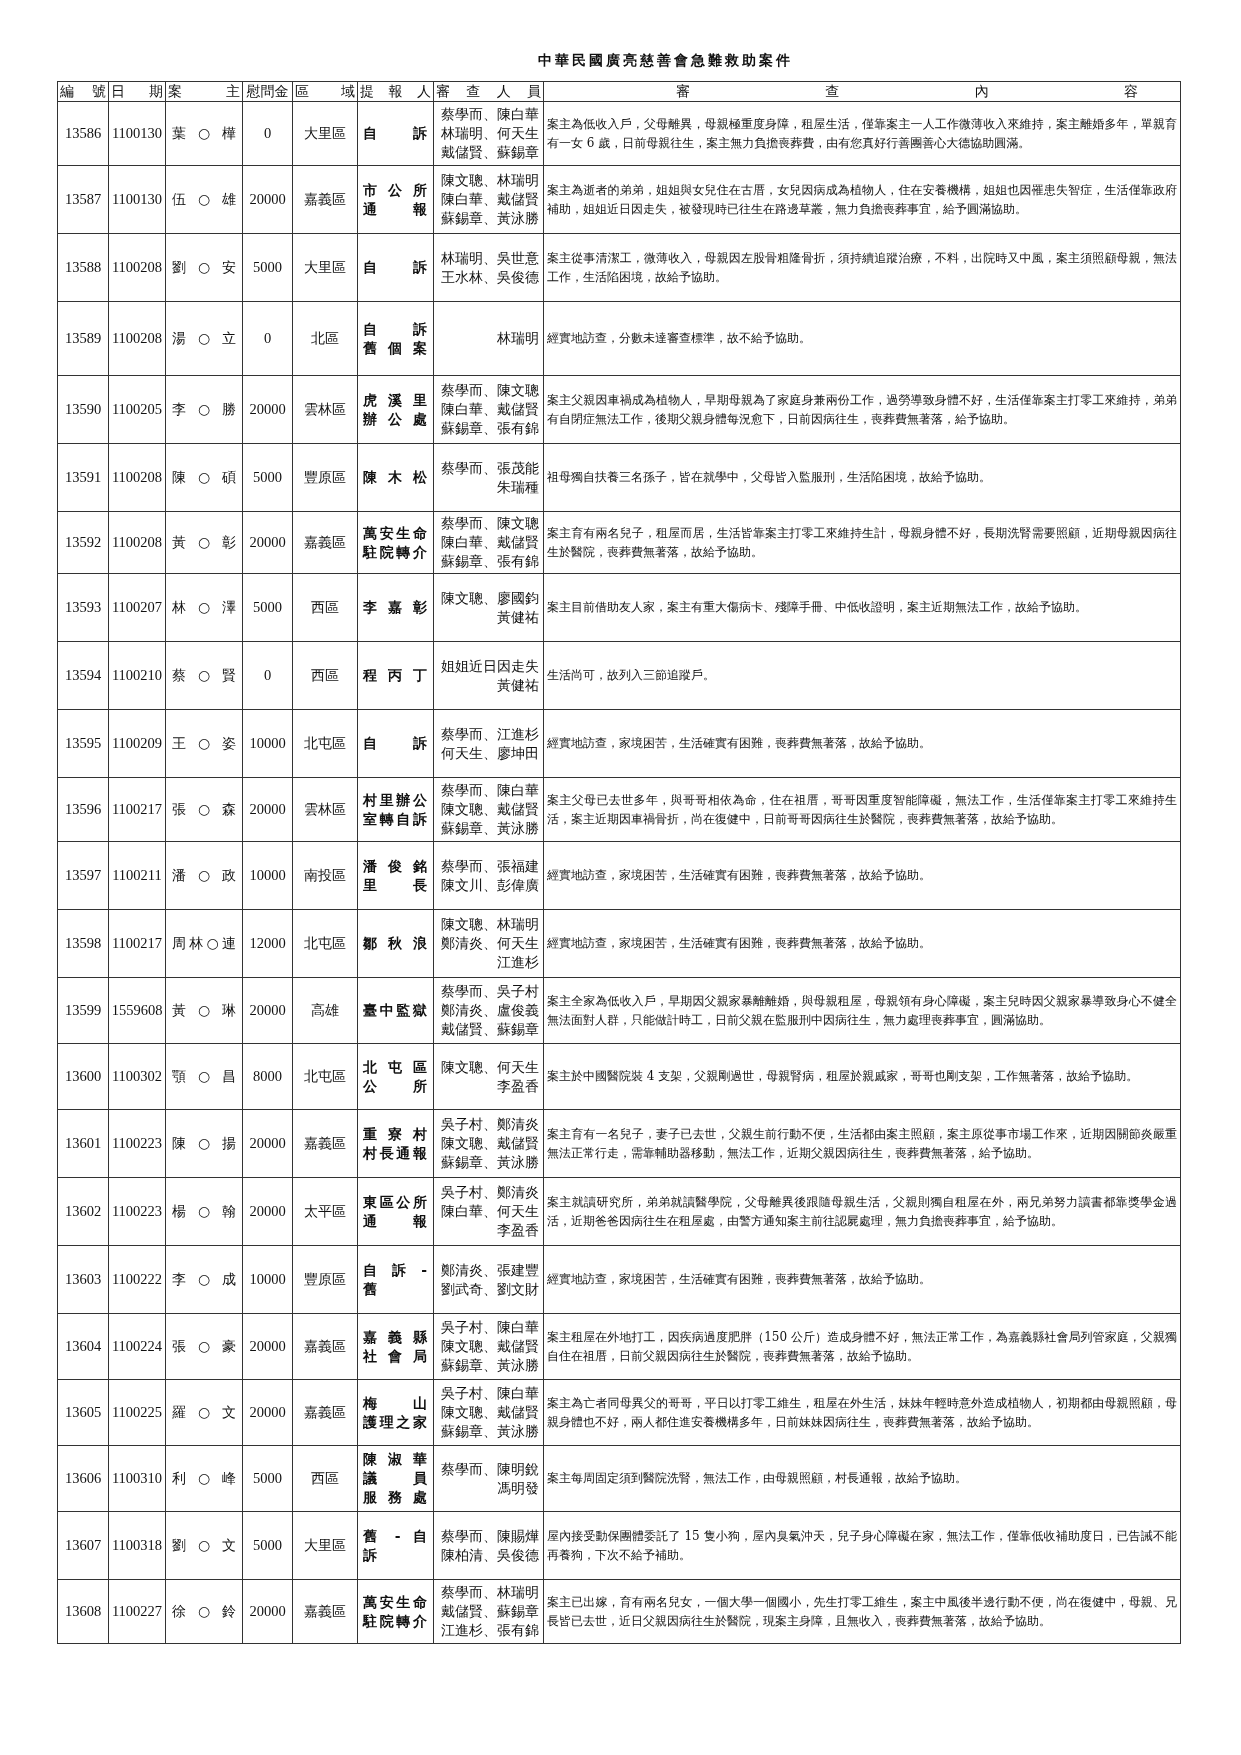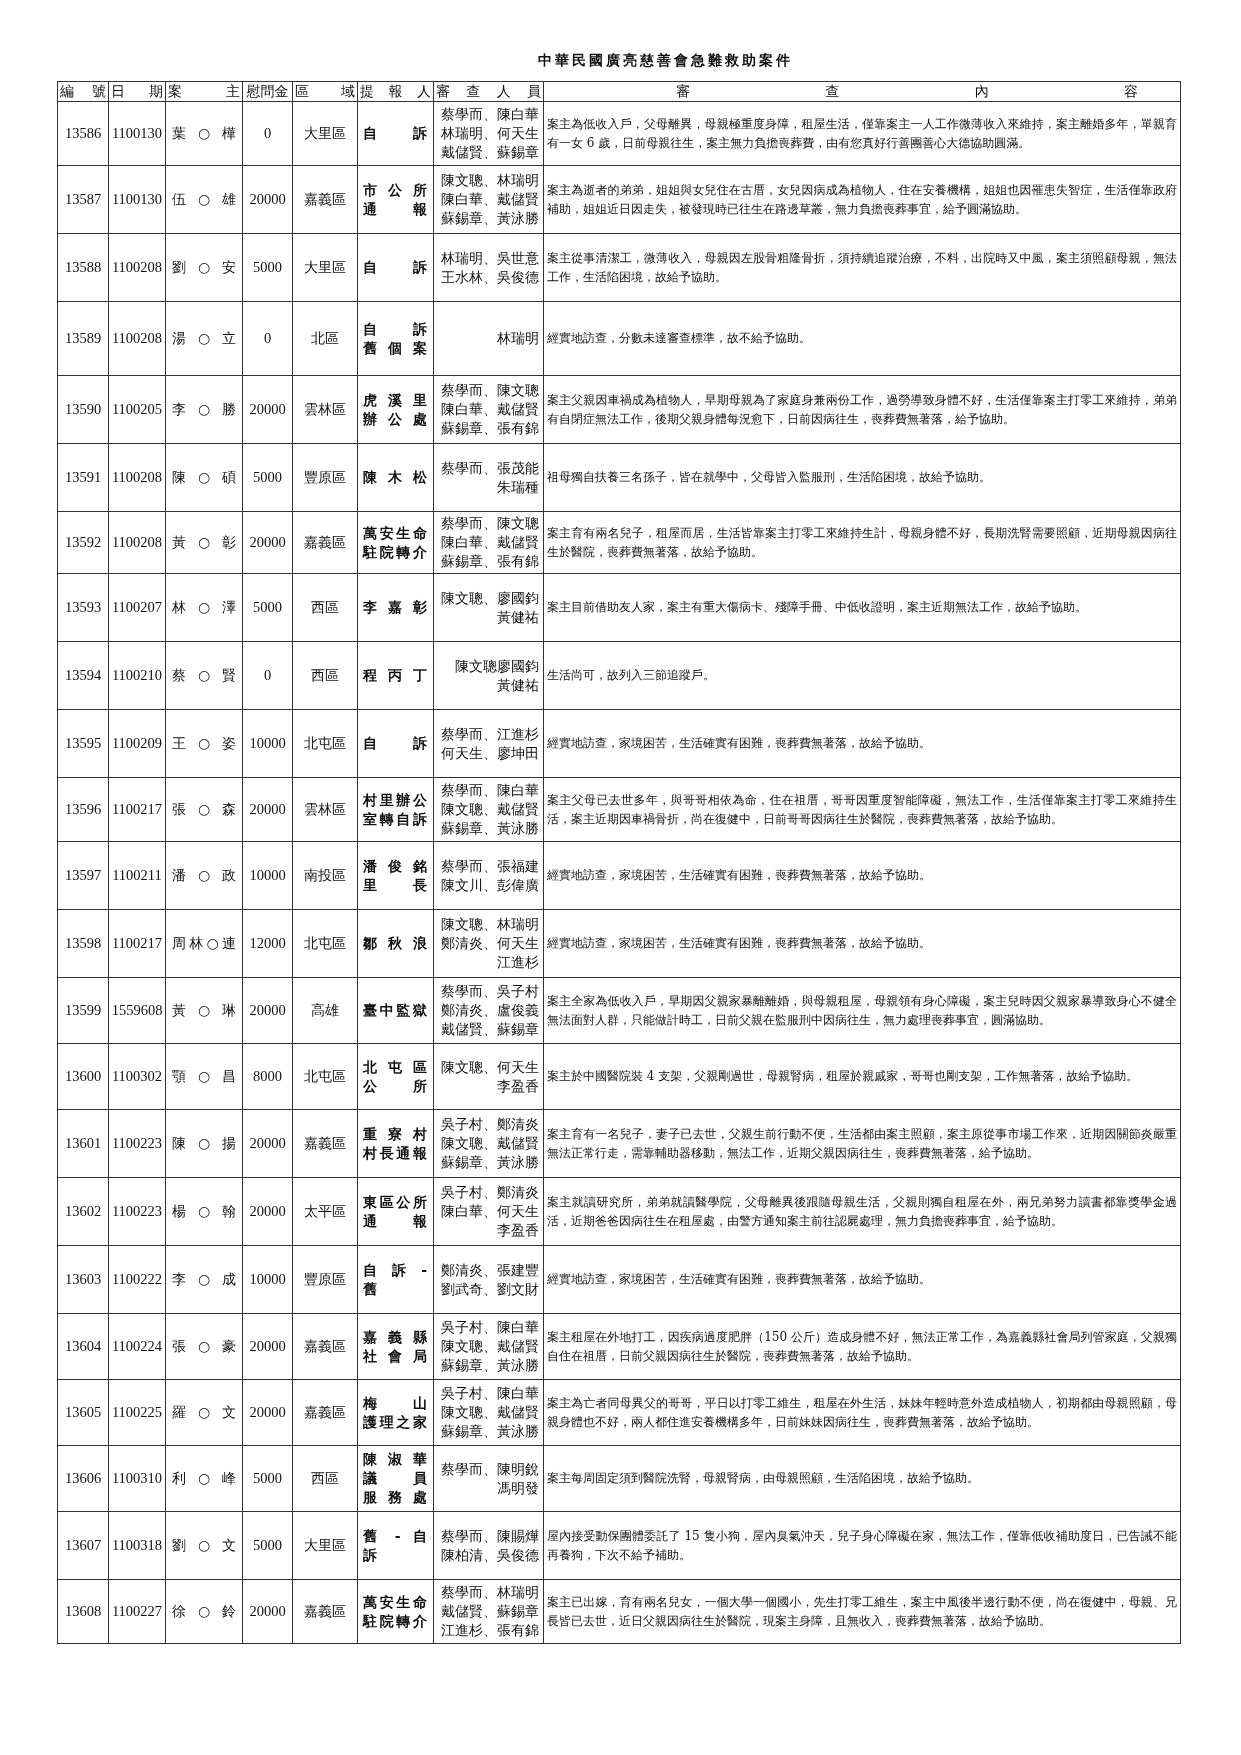"陳文聰廖國鈞" div.reviewers { text: 陳文聰廖國鈞 -> 姐姐近日因走失 }
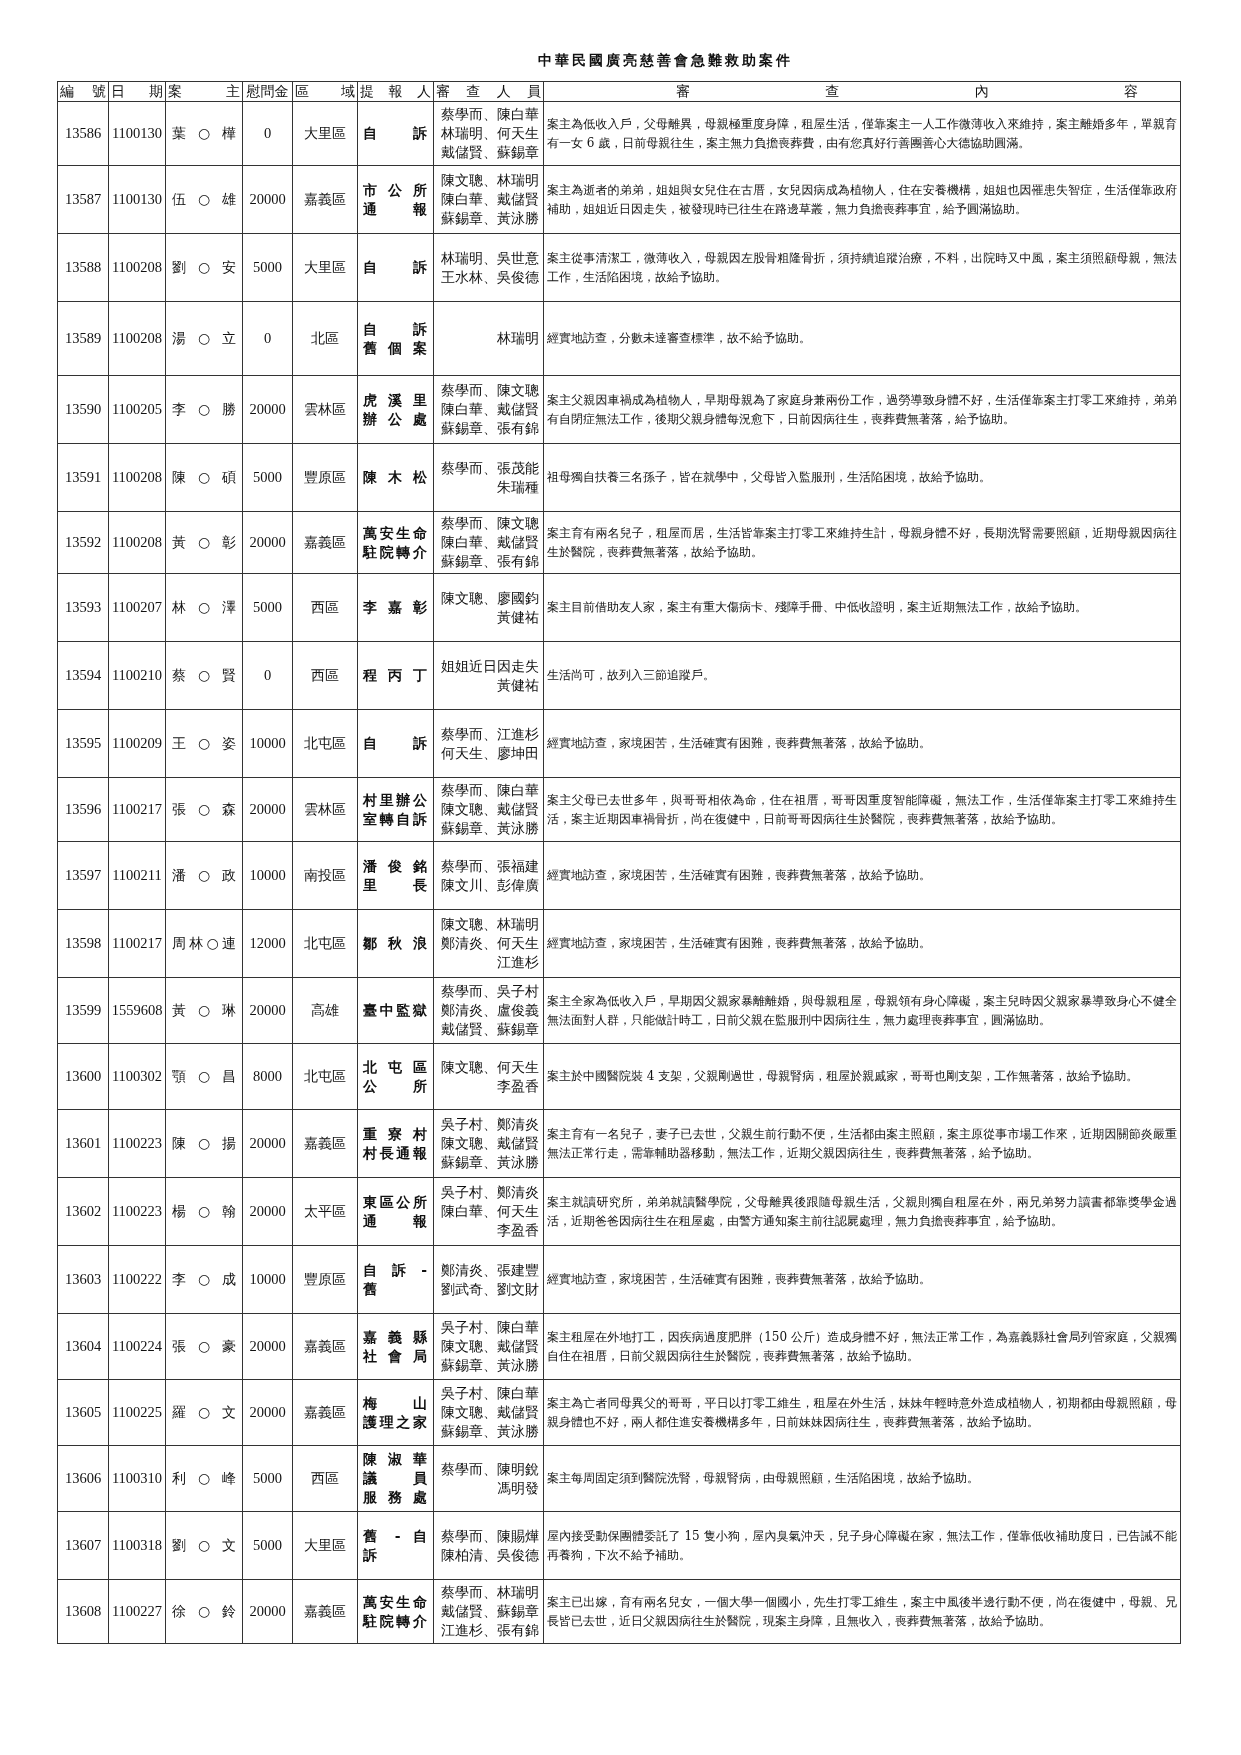"案主每周固定須到醫院洗腎，母親腎病，由母親照顧，生活陷困境，故給予協助。" td.content { text: 母親腎病，由母親照顧，生活陷困境 -> 無法工作，由母親照顧，村長通報 }
